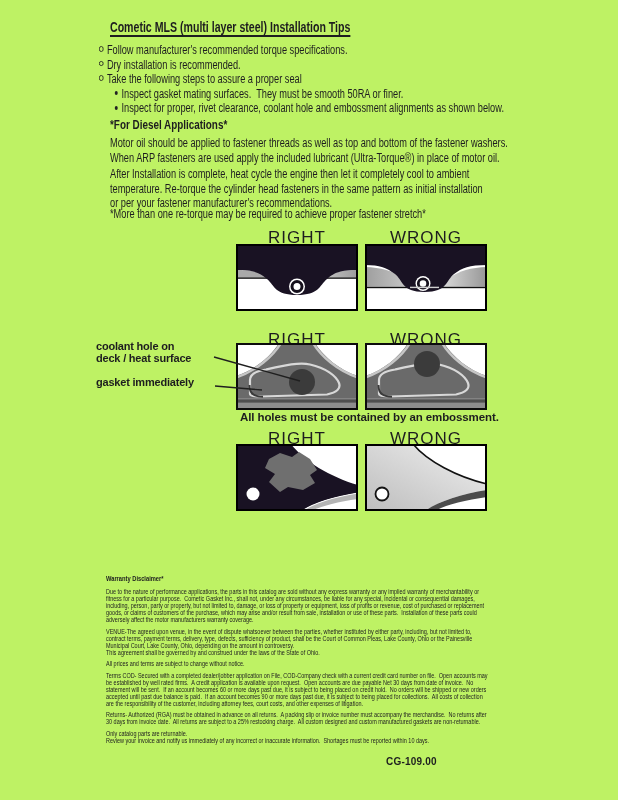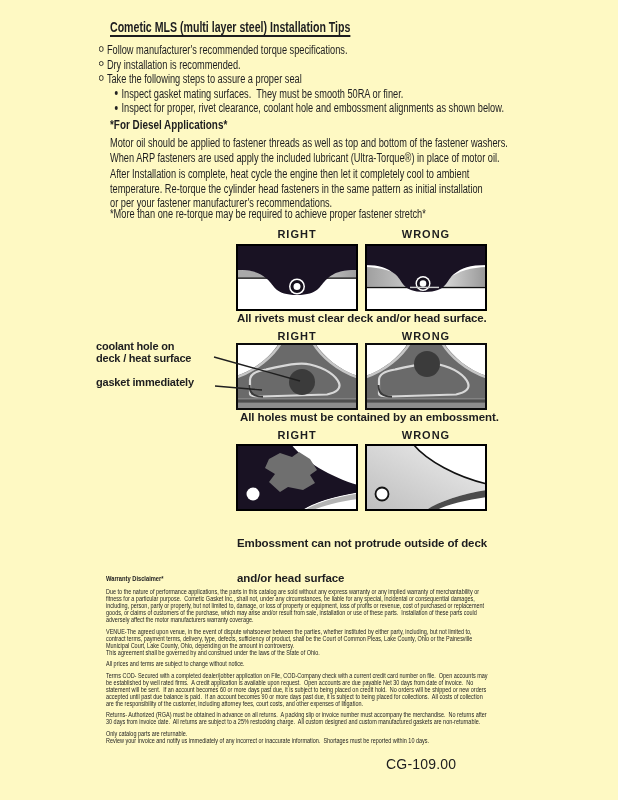"Cometic MLS (multi layer steel)" .page { background: #fef9c3 -> #bef264 }
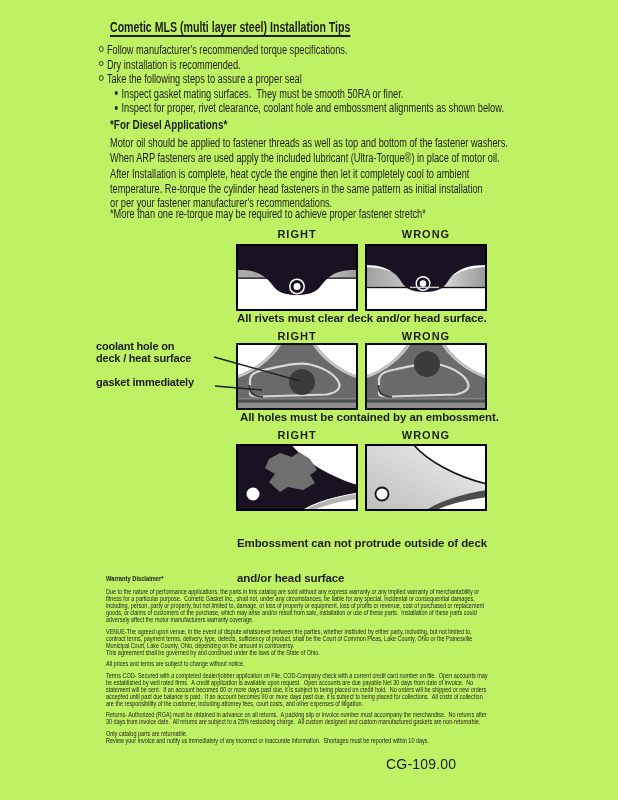"RIGHT" .fig-label { font-size: 11px -> 17px; font-weight: bold -> normal }
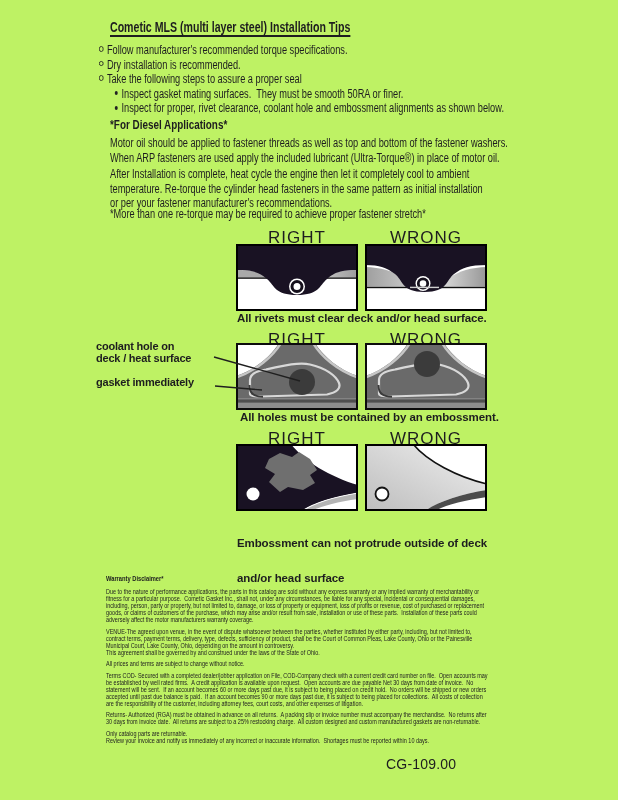"All rivets must clear deck" div.caption { html: <div>All rivets must clear deck and/or head surface.</div> -> none }
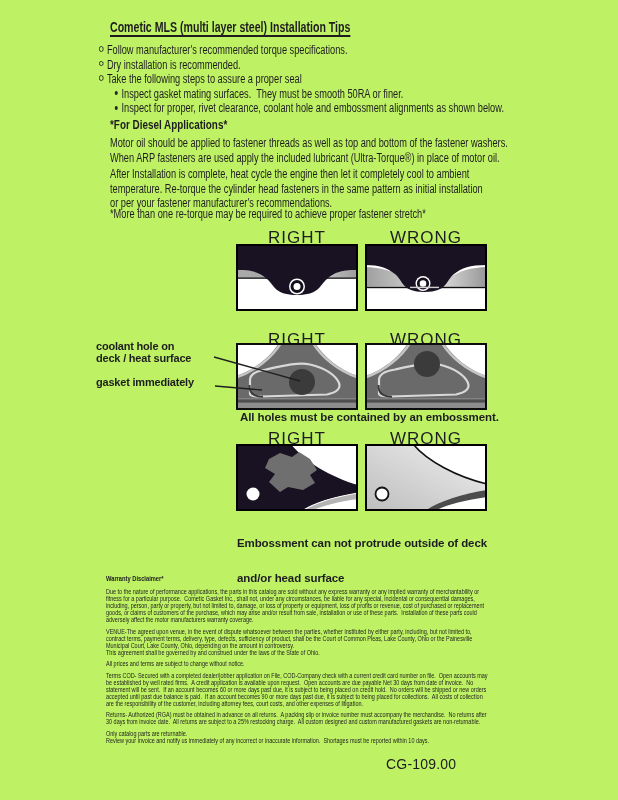"Embossment can not protrude outside" div.caption { html: <div> <div>Embossment can not protrude outside of deck</div> <div>and/or head surface</div> </div> -> none }
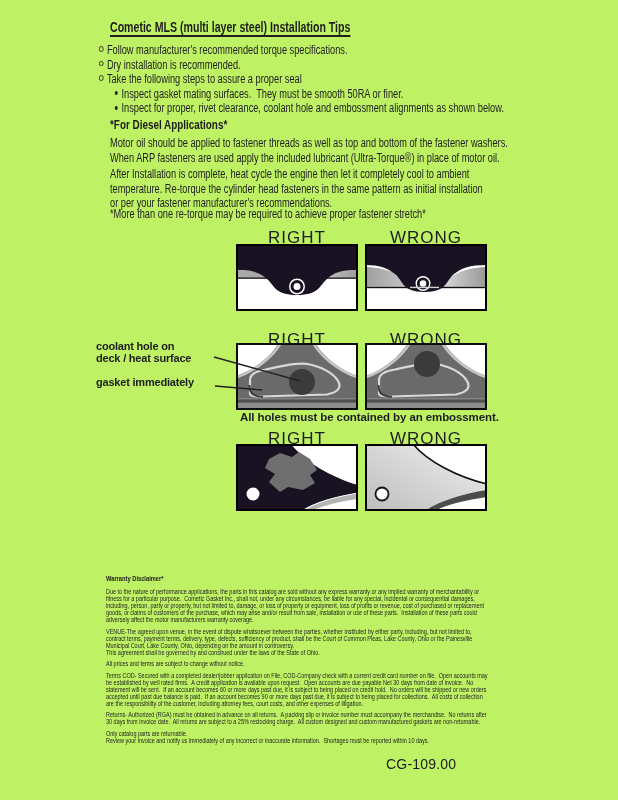"CG-109.00" .pagenum { font-size: 14px -> 10px; font-weight: none -> bold }
